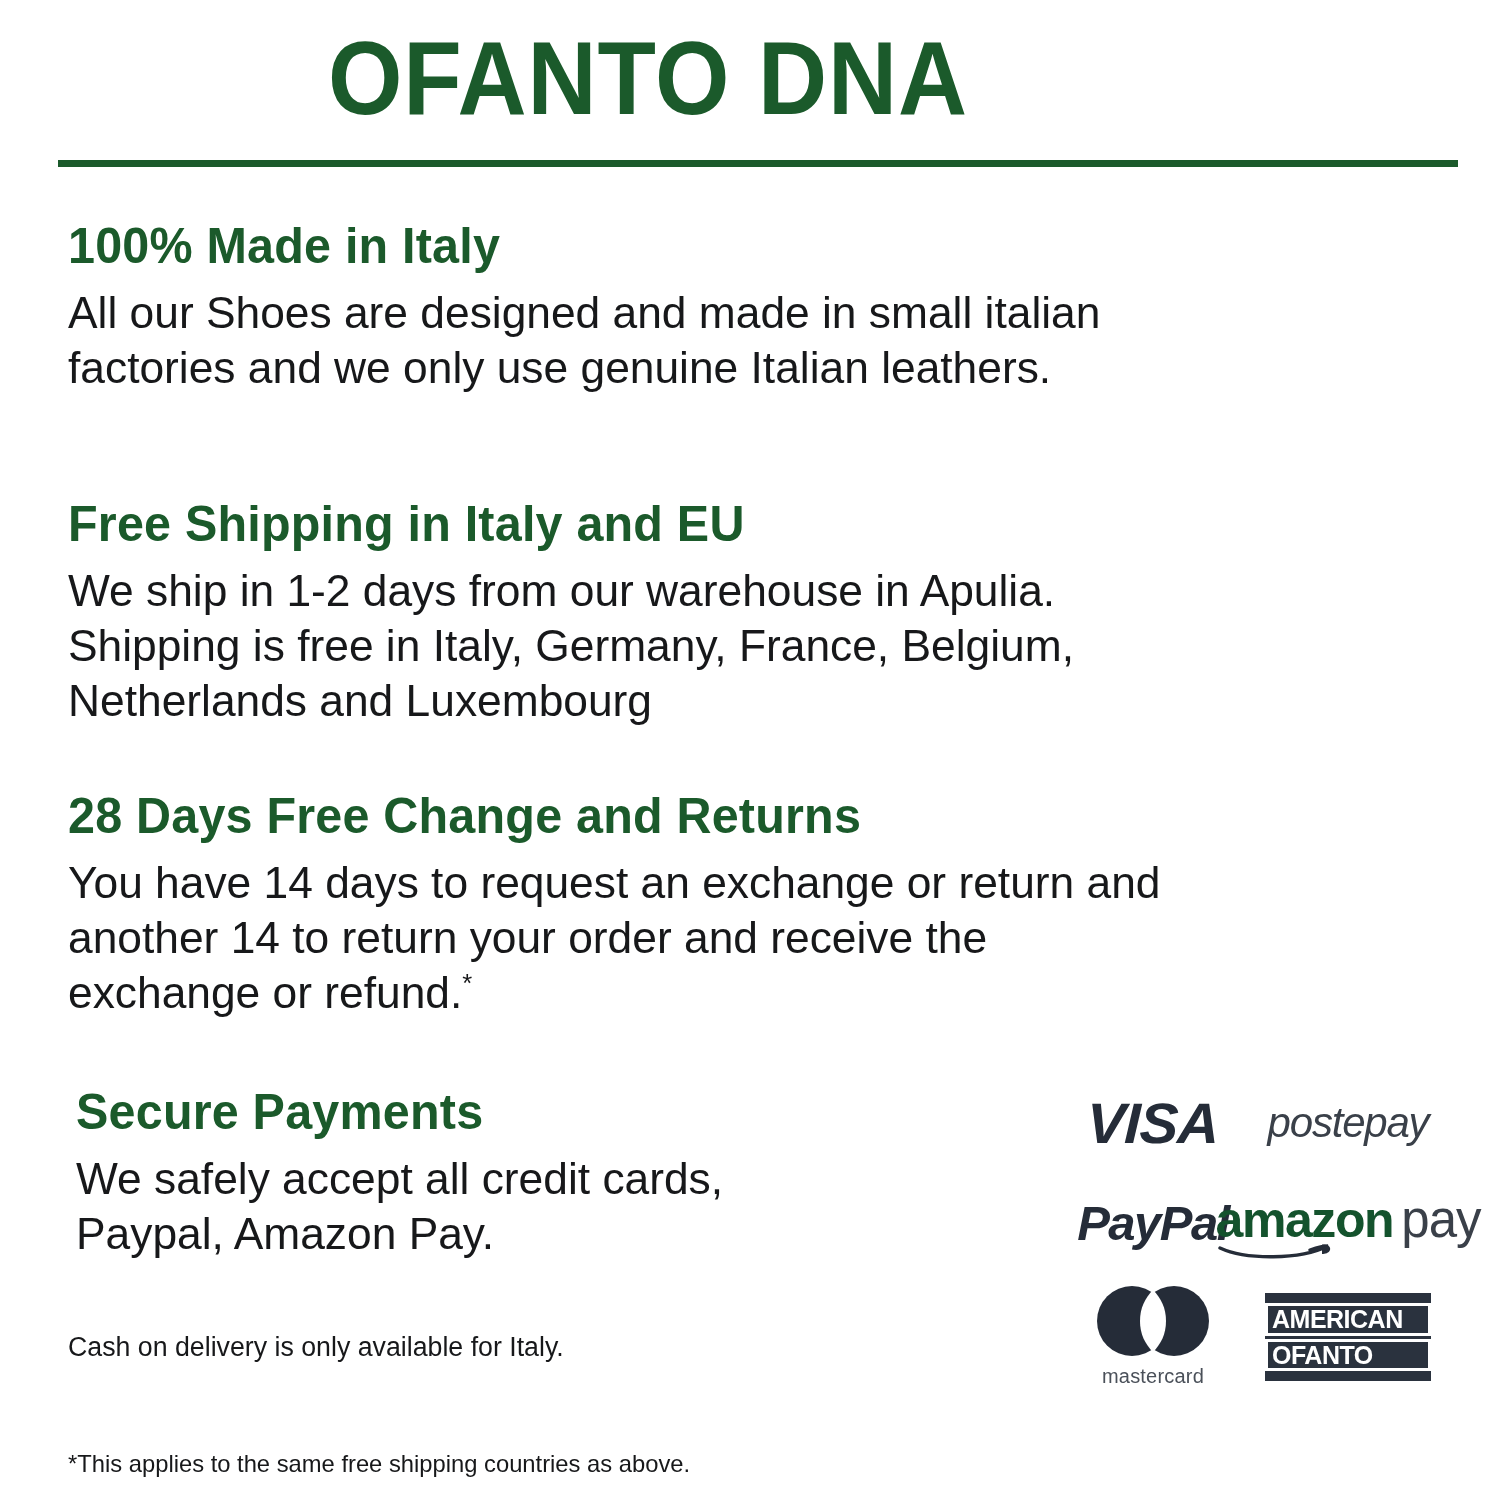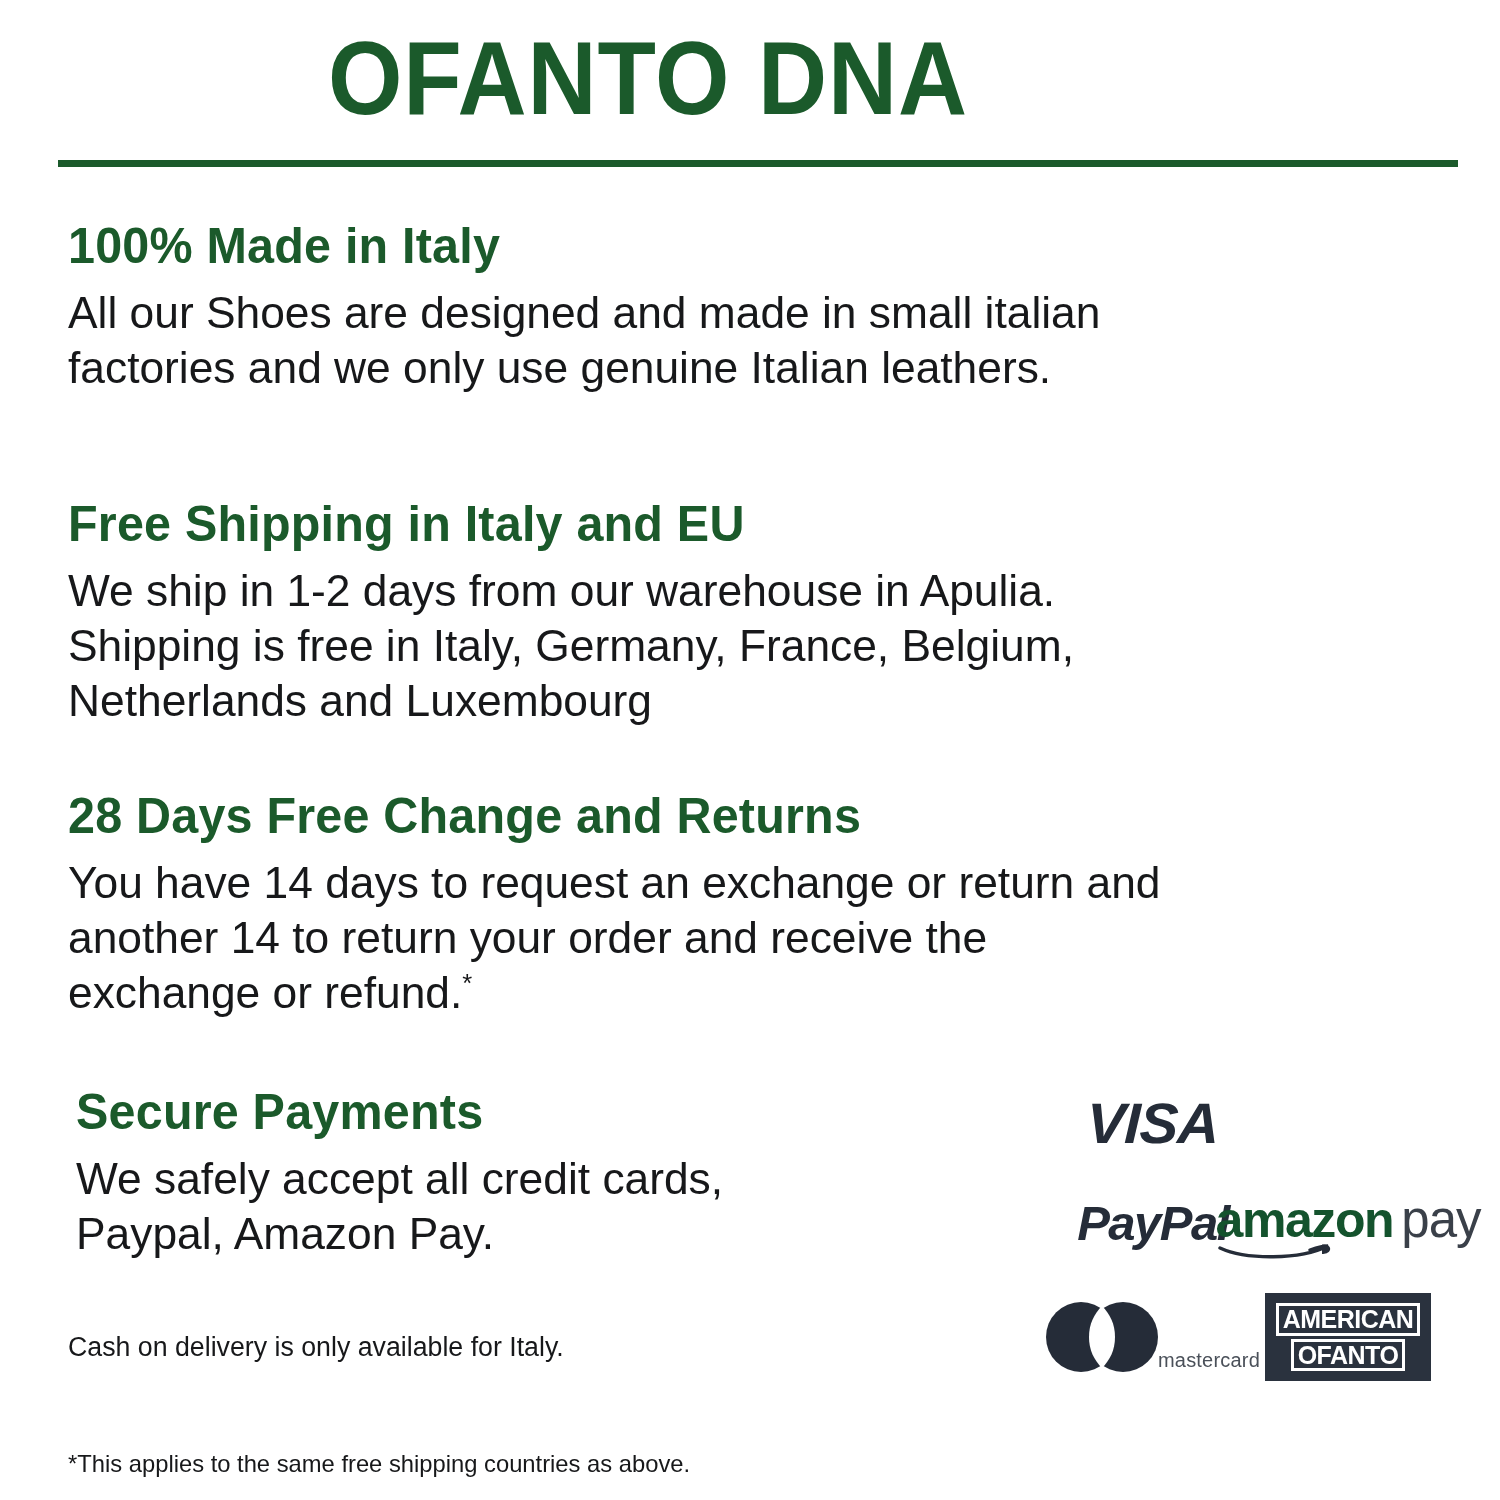"postepay" div.pay-cell { html: none -> <div> <span>postepay</span> </div> }
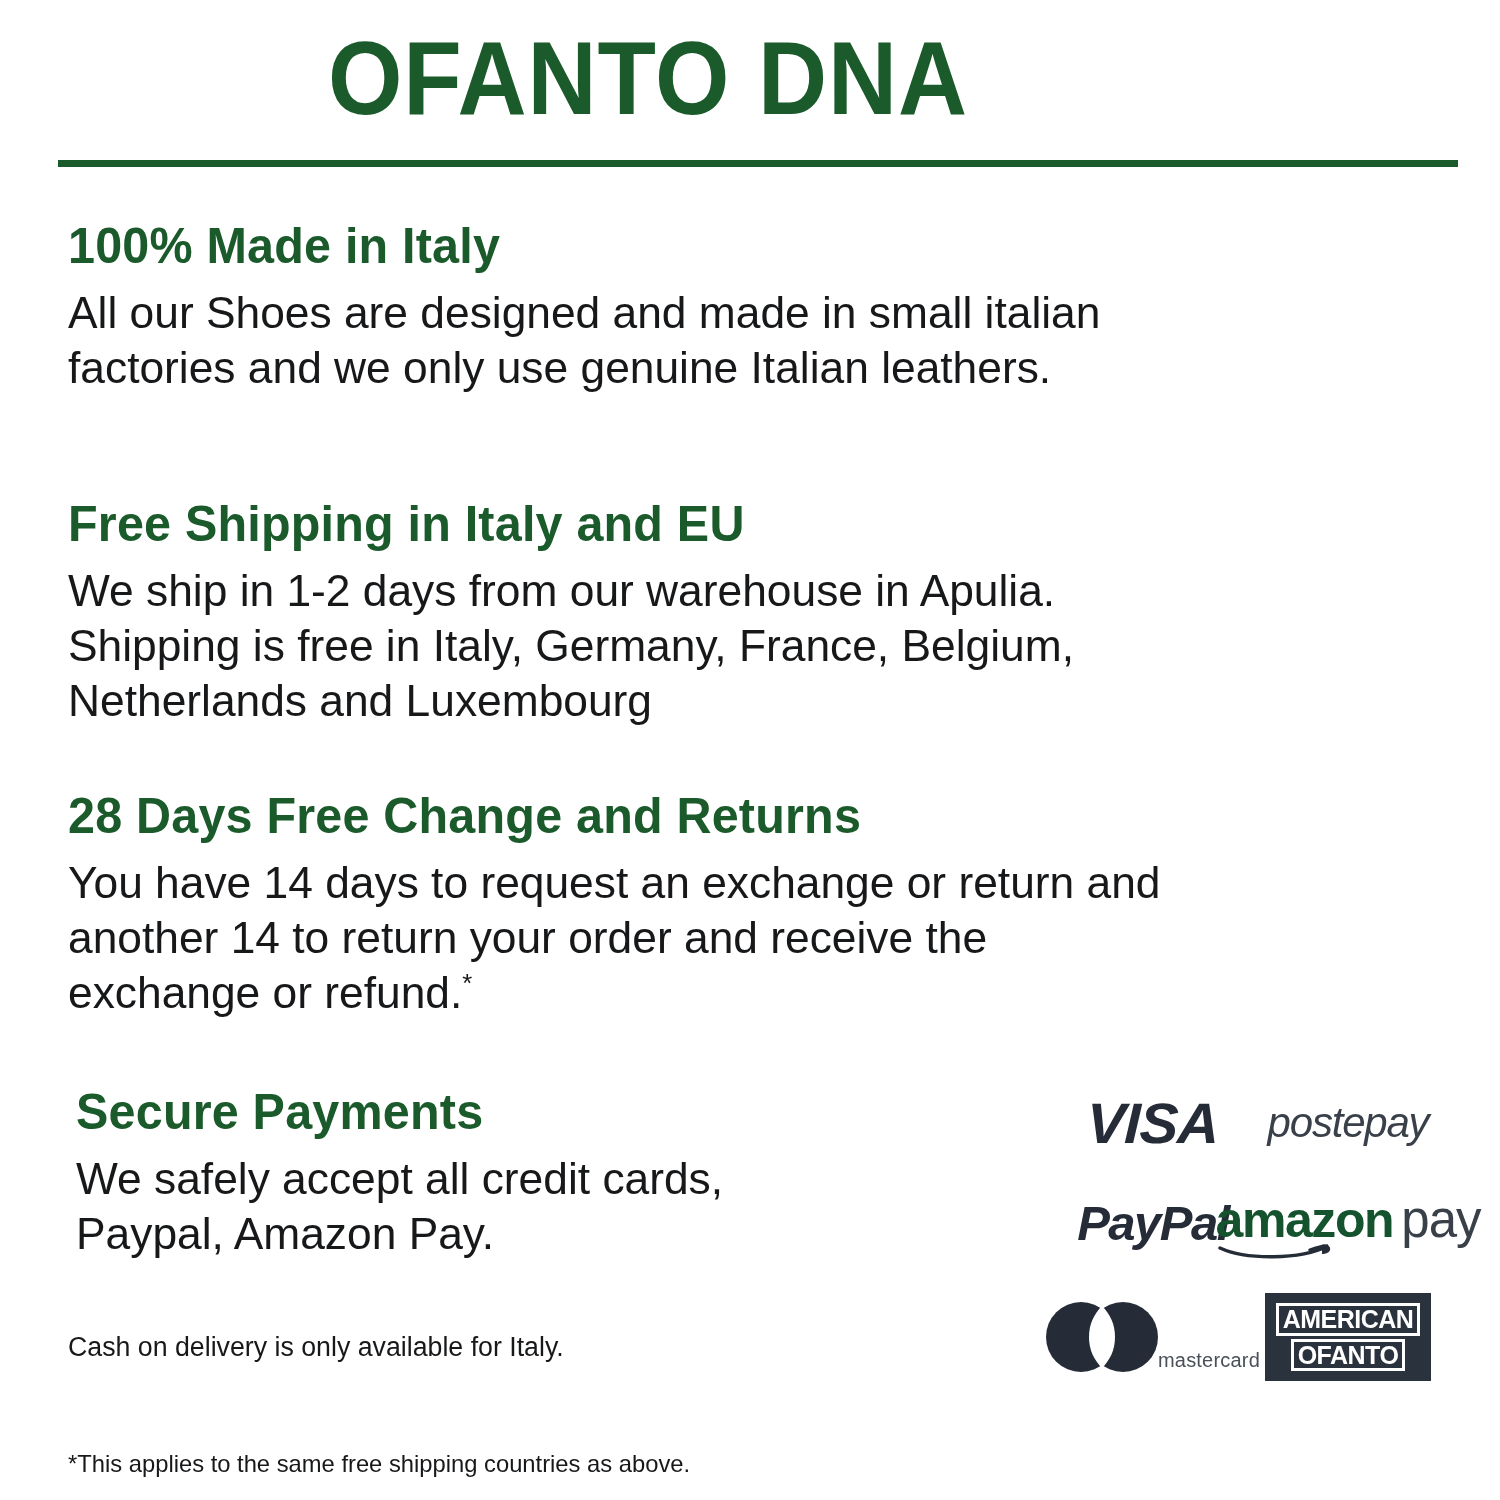"AMERICAN" .amex-box { align-items: center -> none }
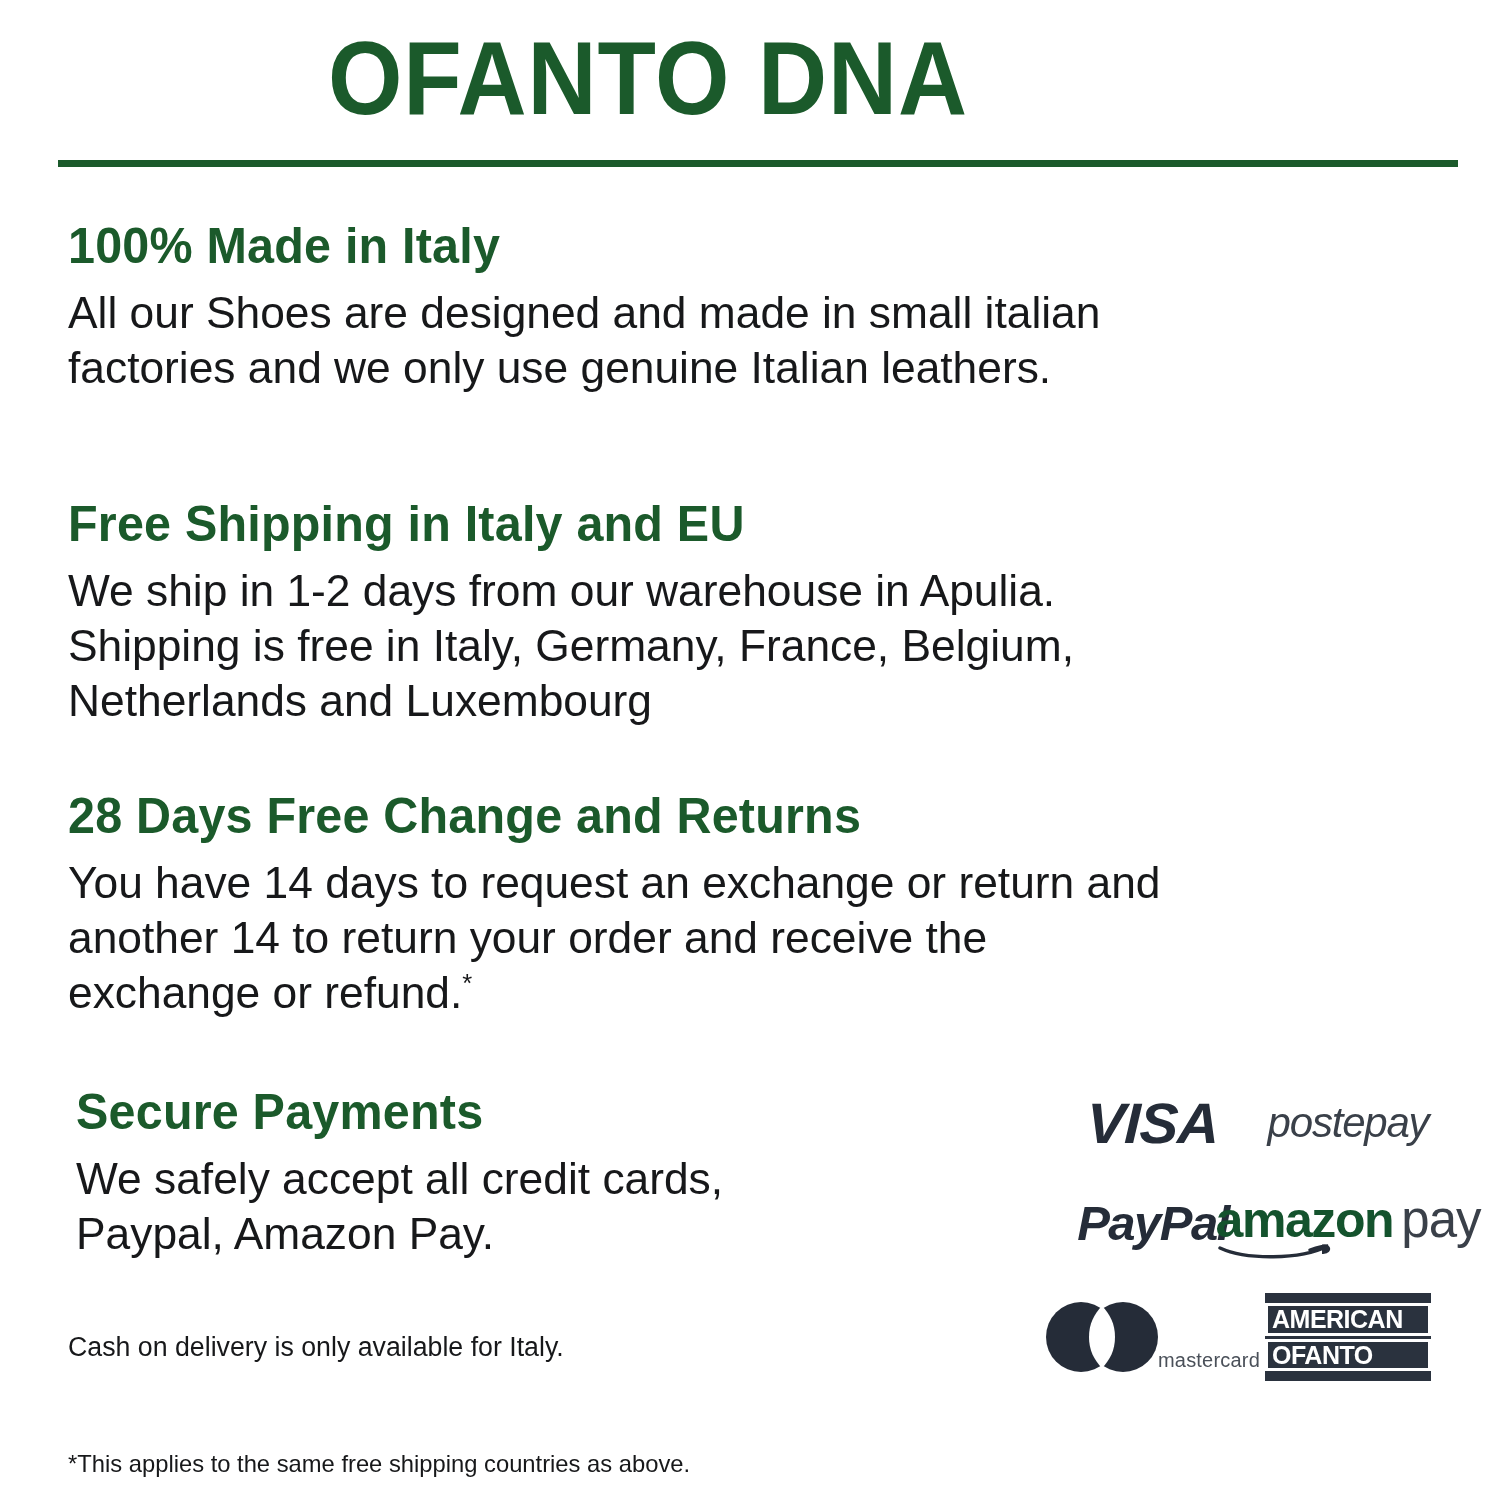"mastercard" .mc-wrap { align-items: flex-end -> center; flex-direction: row -> column }
